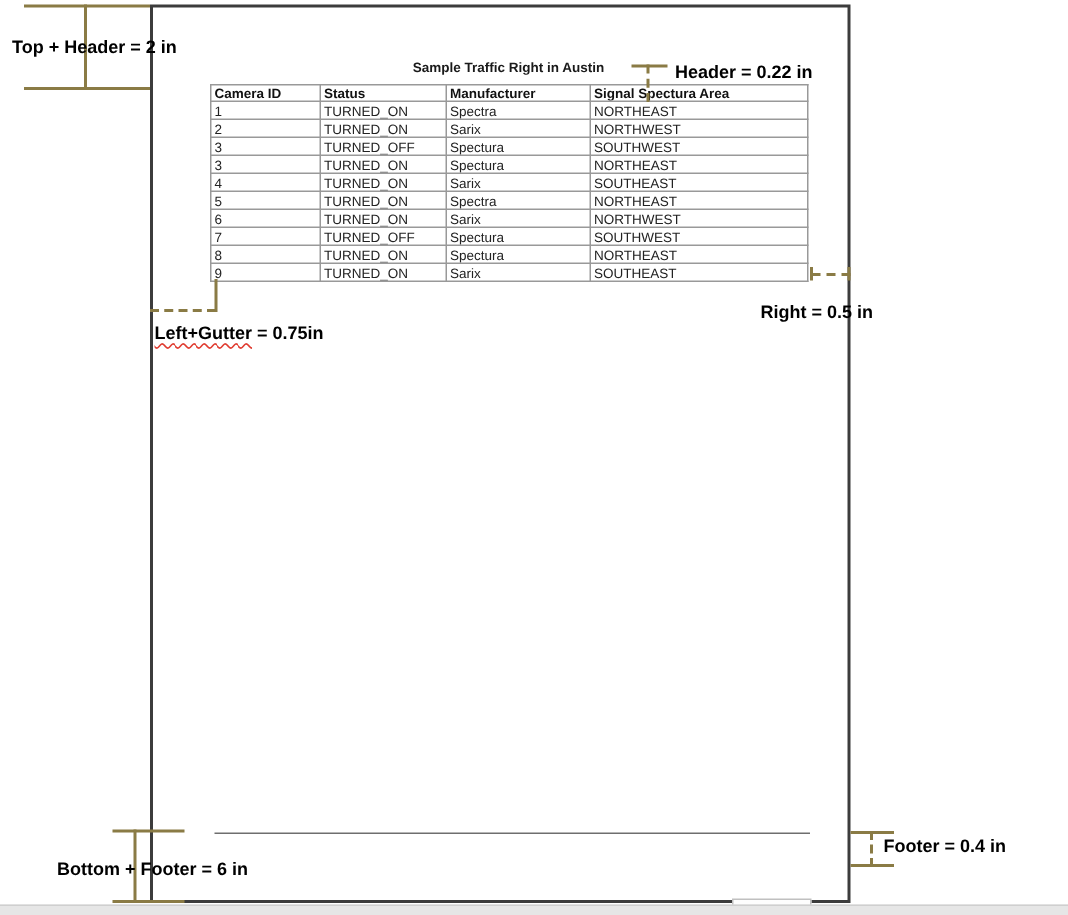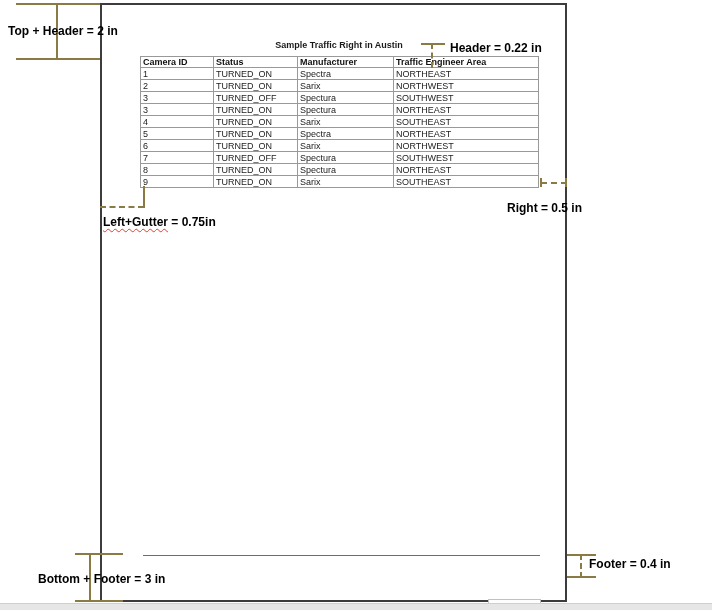"Traffic Engineer Area" th { text: Traffic Engineer -> Signal Spectura }
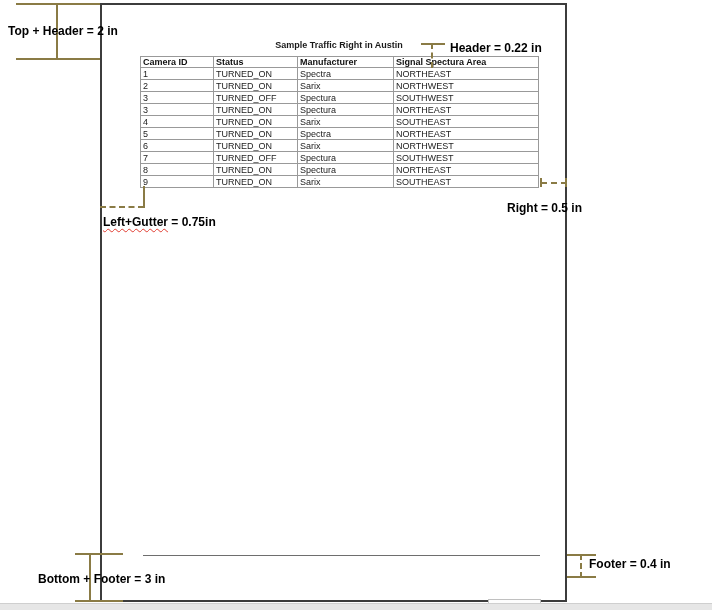"Bottom + Footer = 3" div.mlabel { text: 3 -> 6 }
